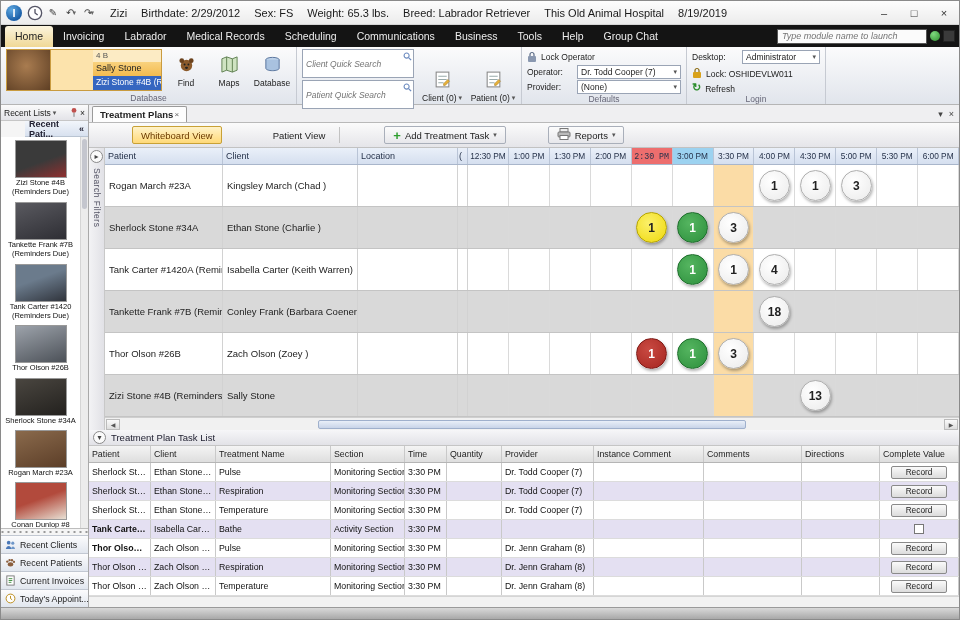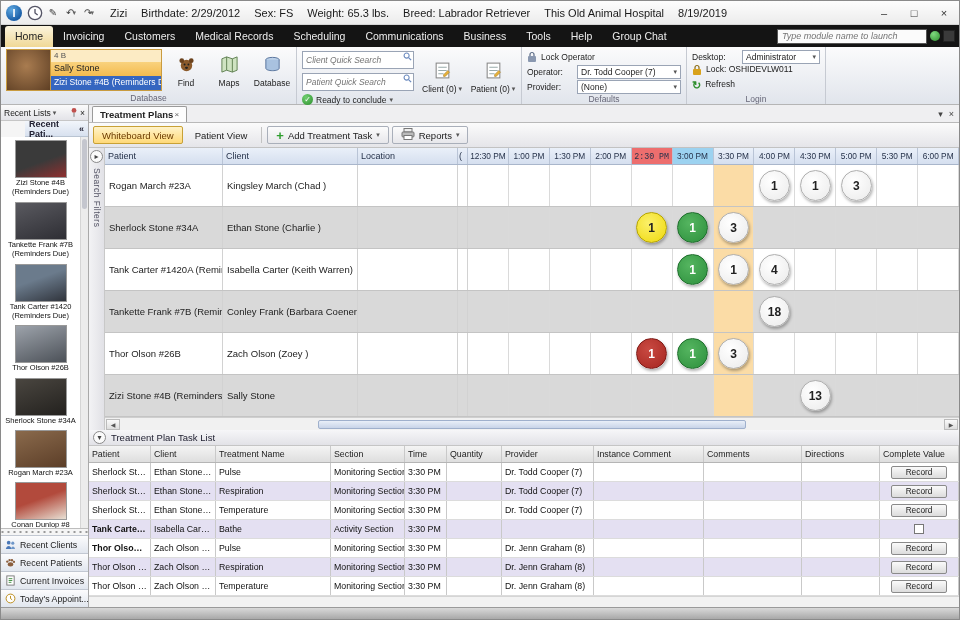"Customers" span.menu-tab { text: Customers -> Labrador }
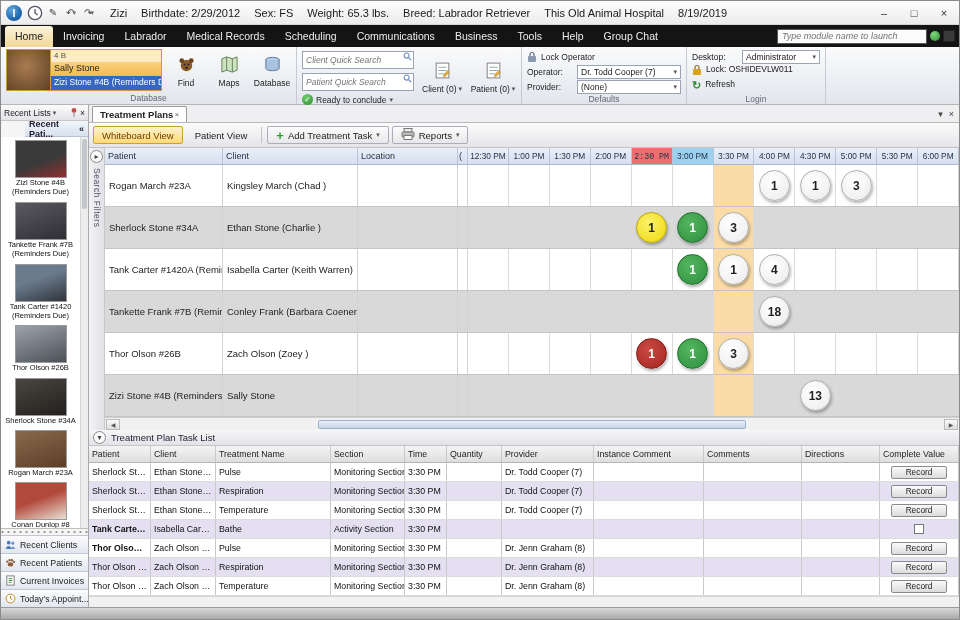"4 B" .pt-lines { margin-left: none -> 42px }
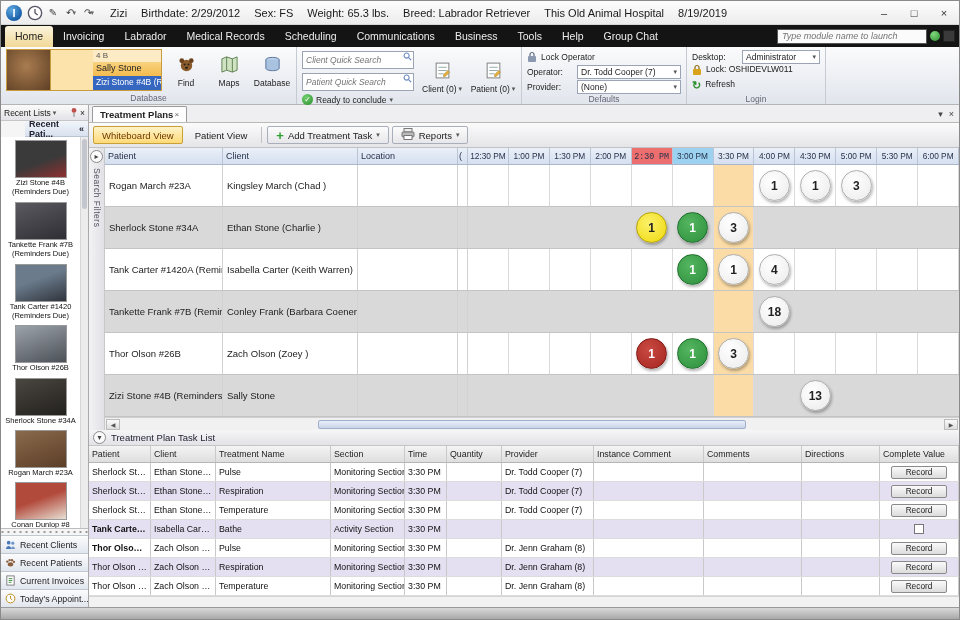"Client Quick Search" .qsearch input { height: 18px -> 29px }
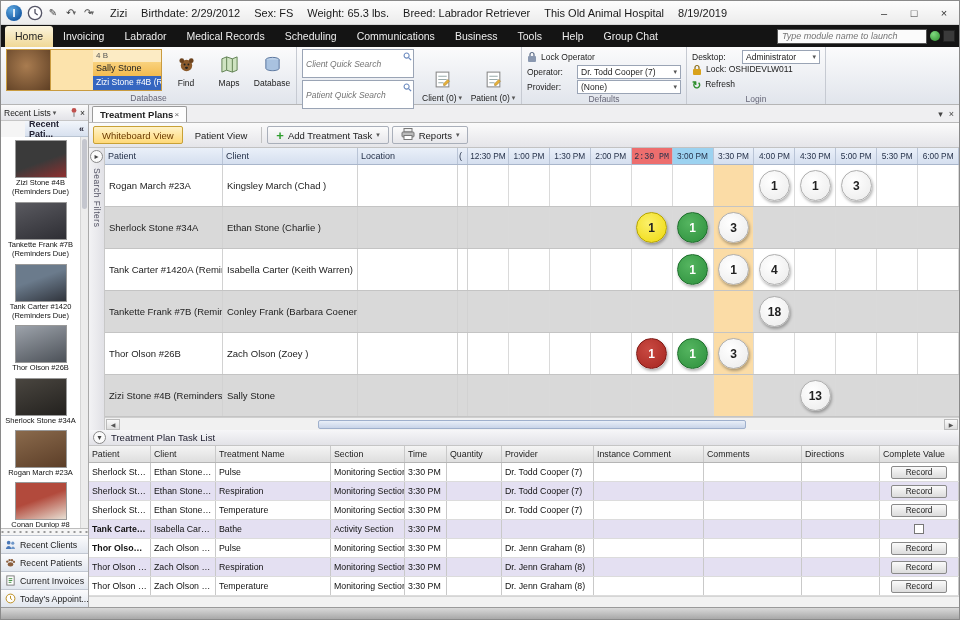"Lock: OSHIDEVLW011" .link-row { align-items: flex-start -> flex-end }
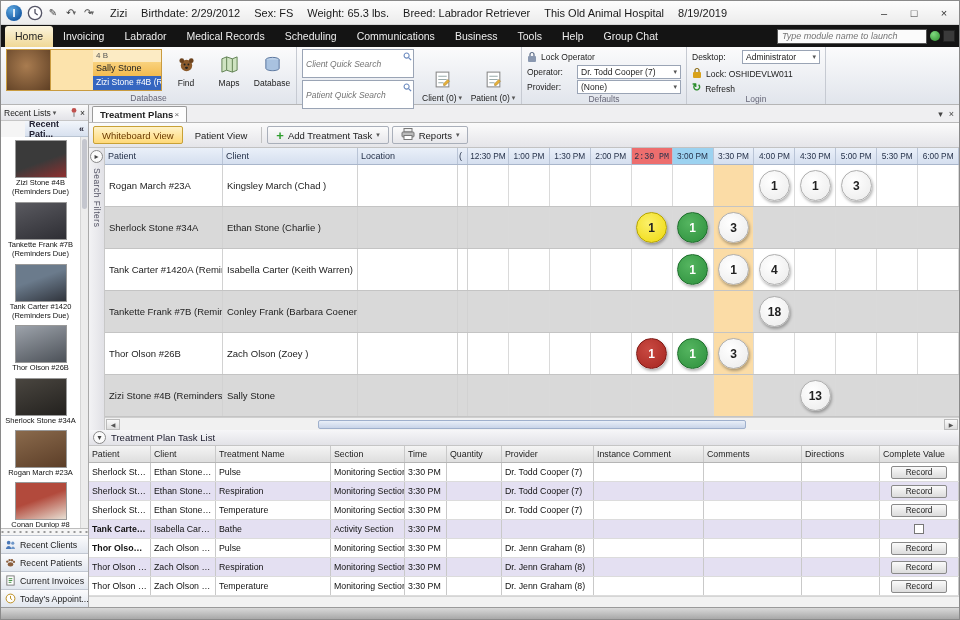"Whiteboard View" .wb-btn { margin-left: none -> 39px }
